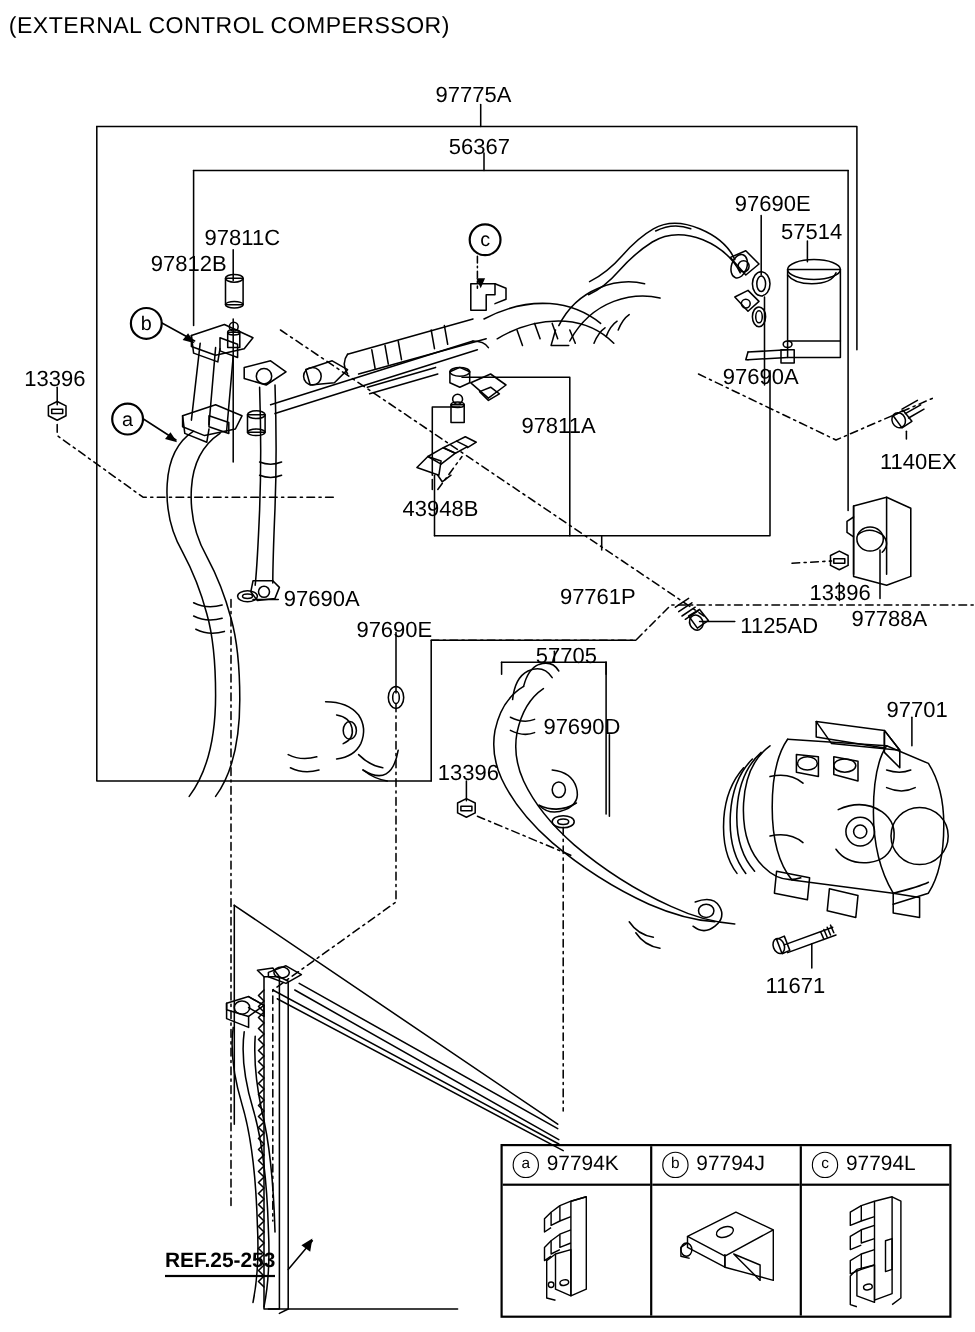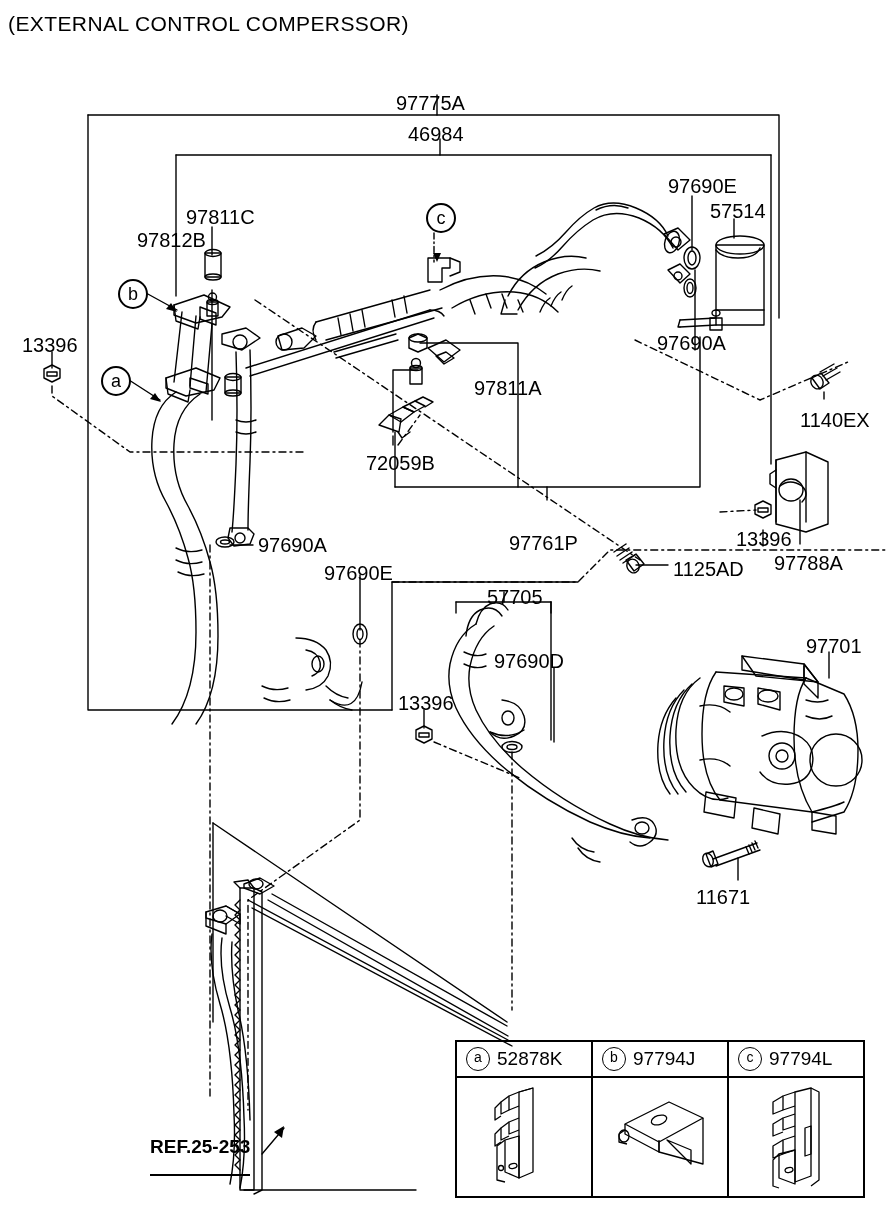"97775A" div.label { top: 92px -> 76px }
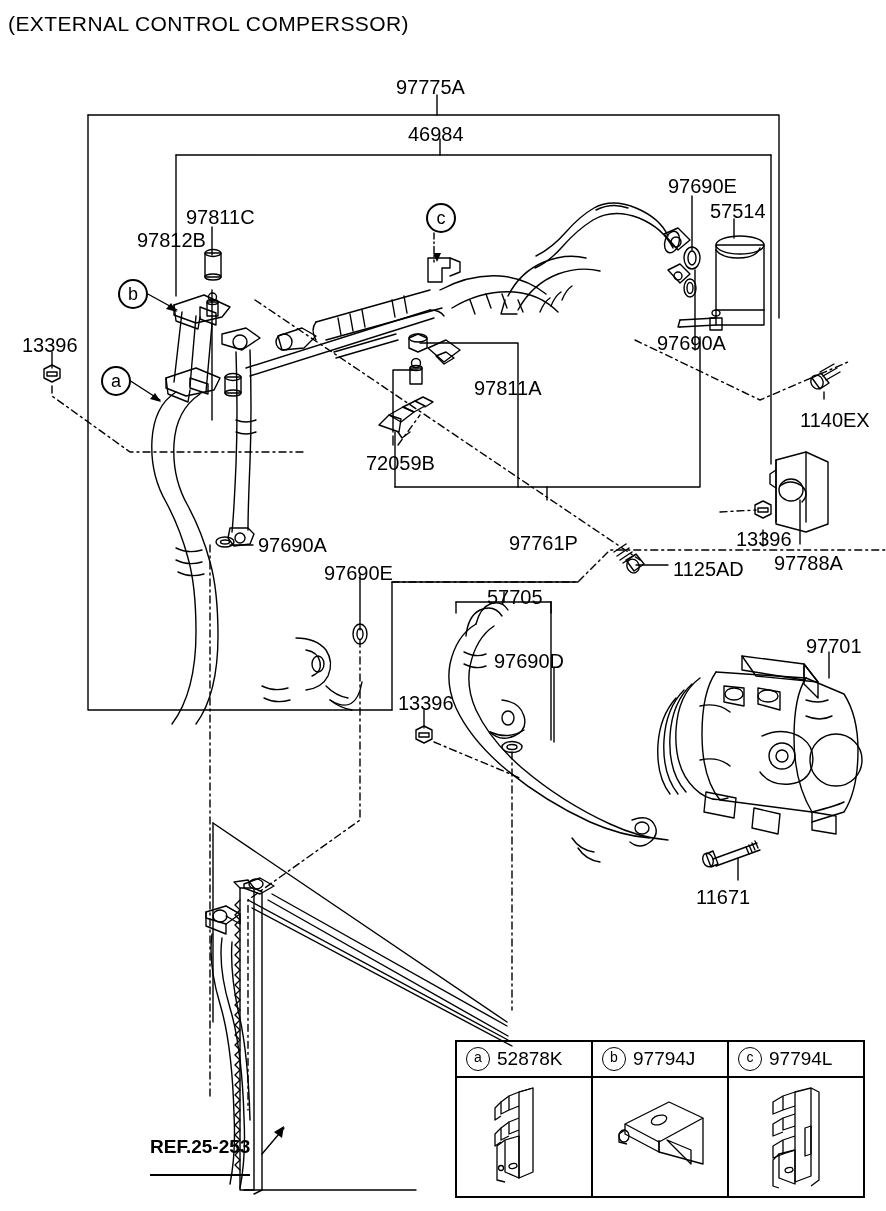"46984" div.label { text: 46984 -> 56367 }
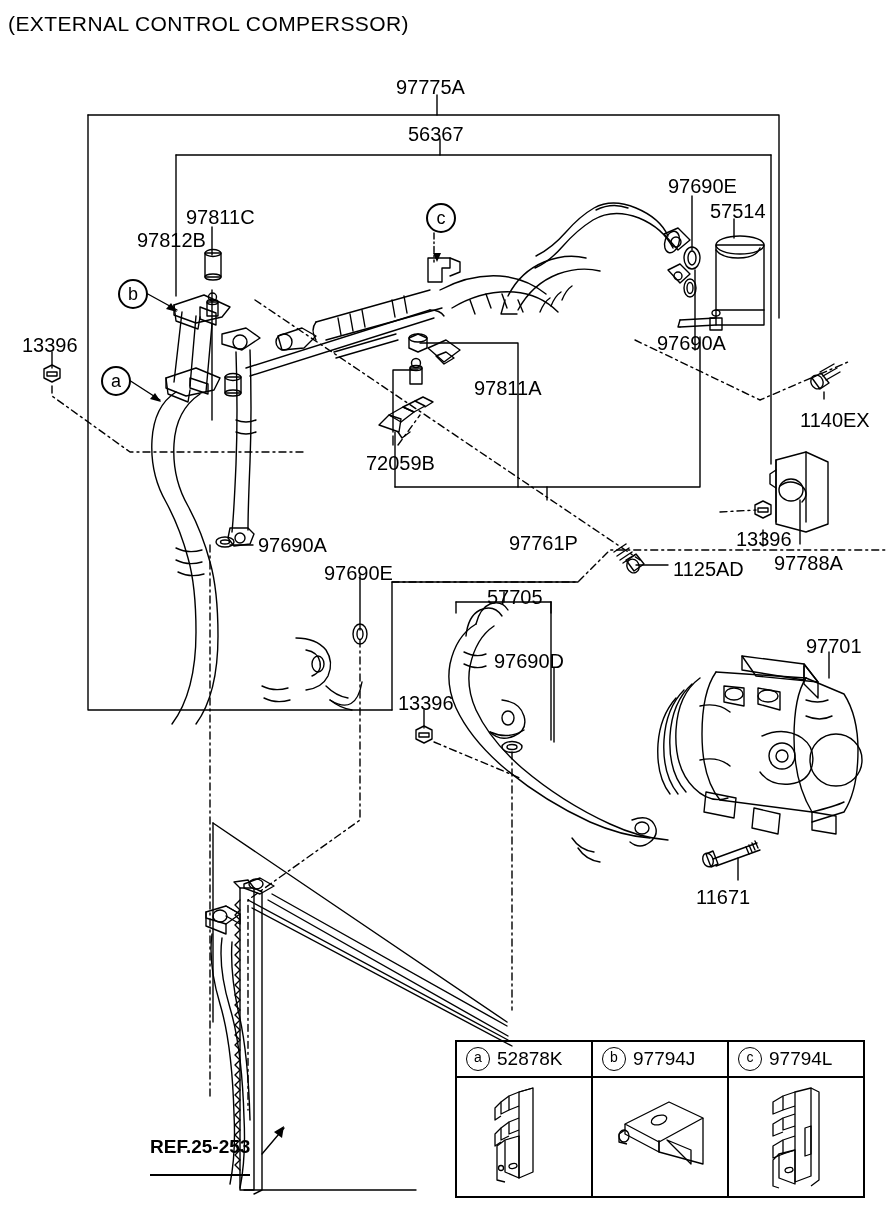"72059B" div.label { text: 72059B -> 43948B }
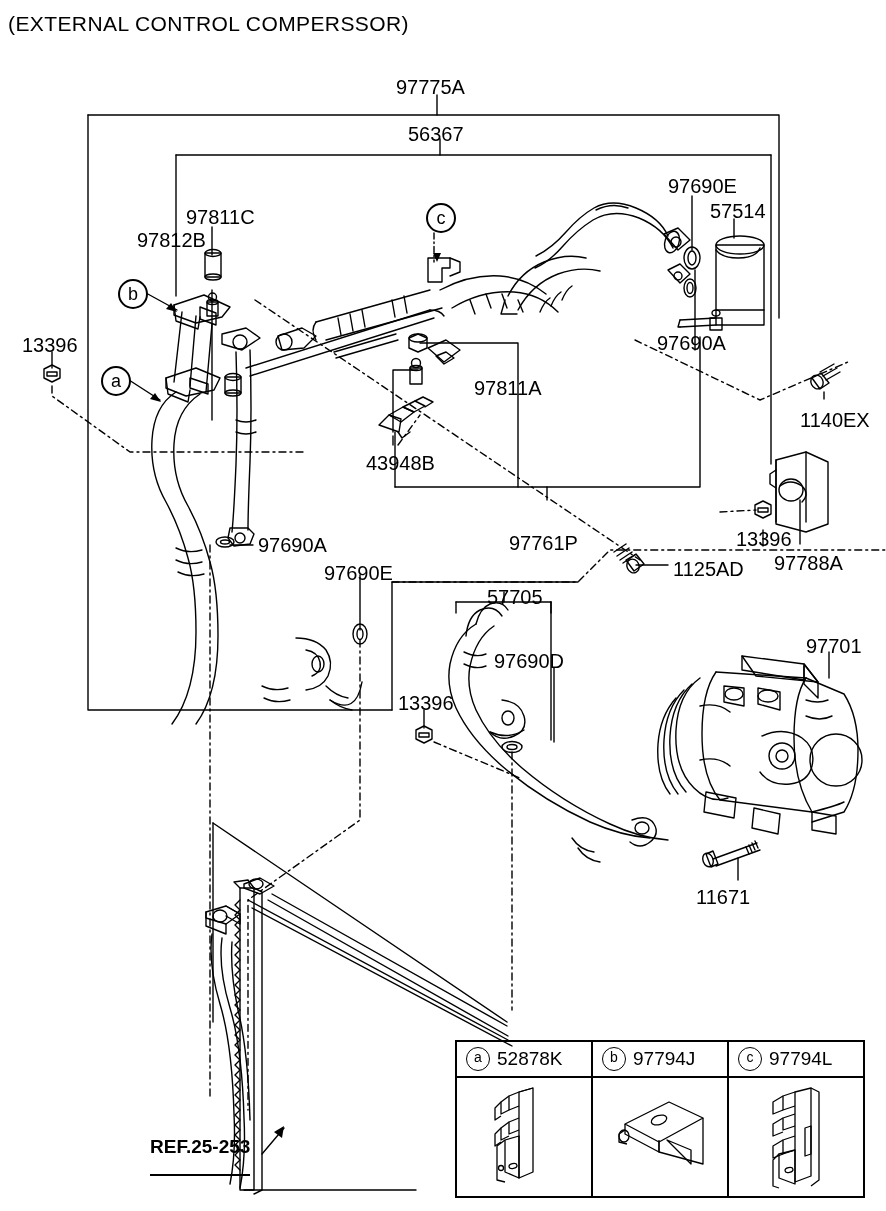"52878K" div.legend-code { text: 52878K -> 97794K }
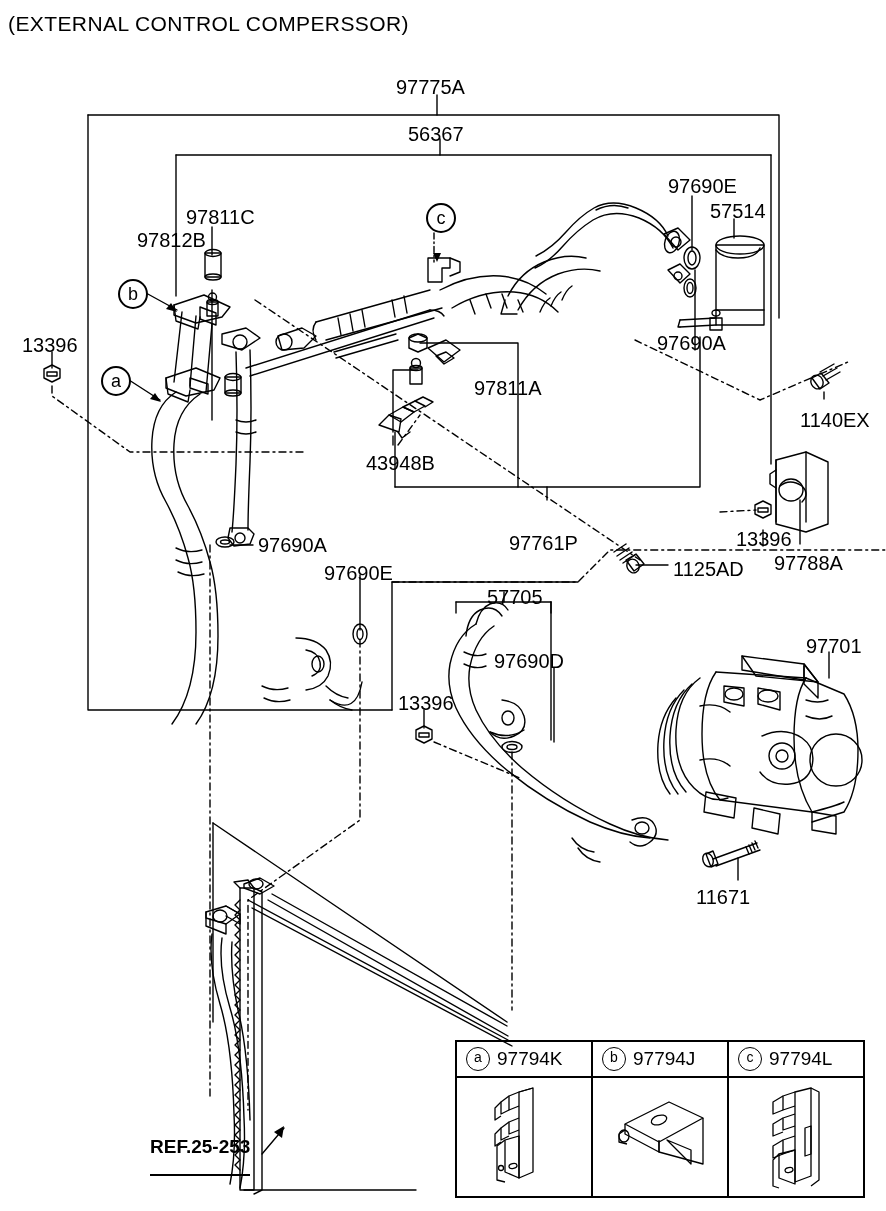"REF.25-253" .ref-label { padding-bottom: 16px -> 1px }
